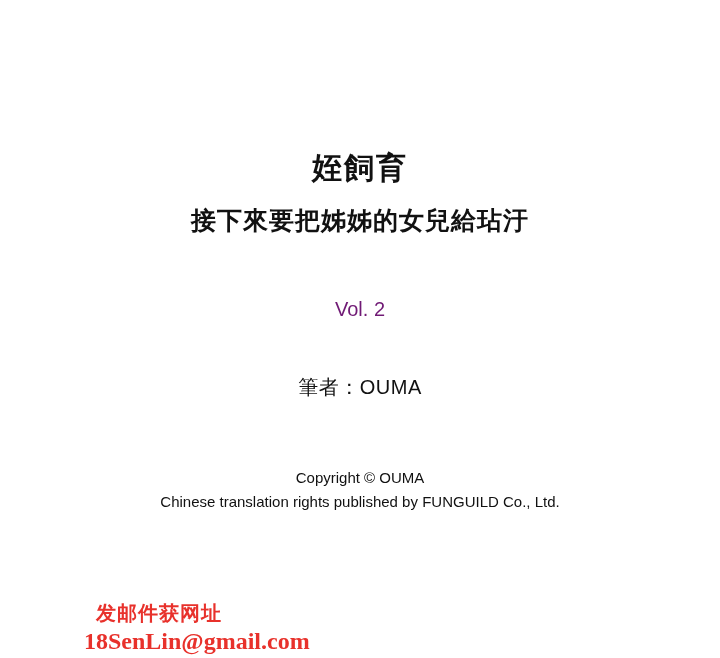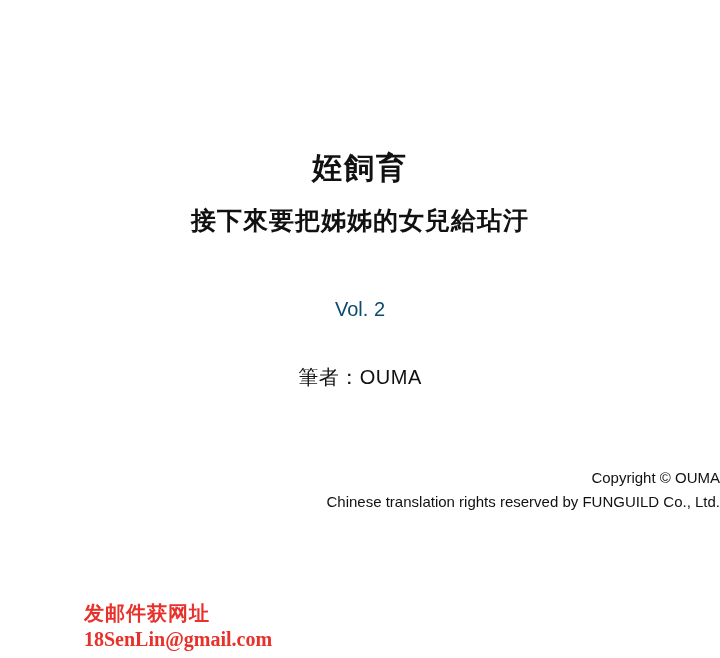"Vol. 2" .volume { color: #0c4a6e -> #701a75 }
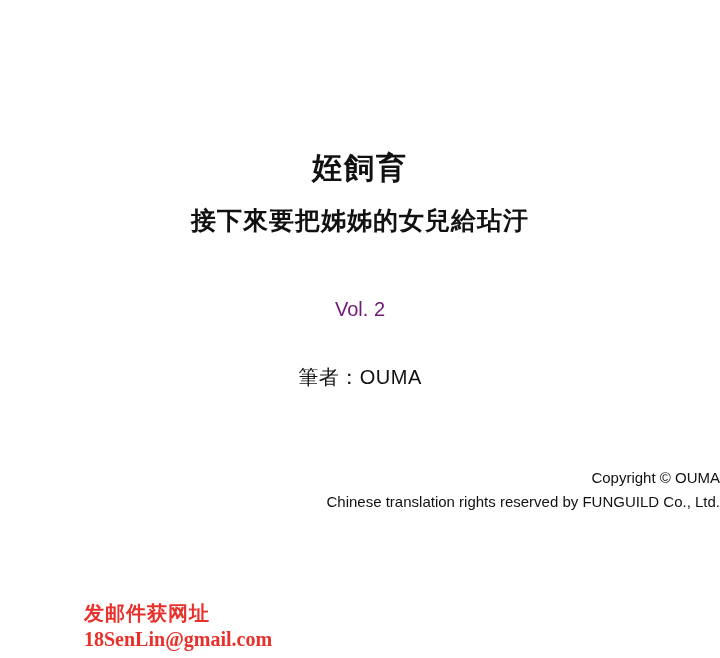"筆者：OUMA" .author { top: 364px -> 374px }
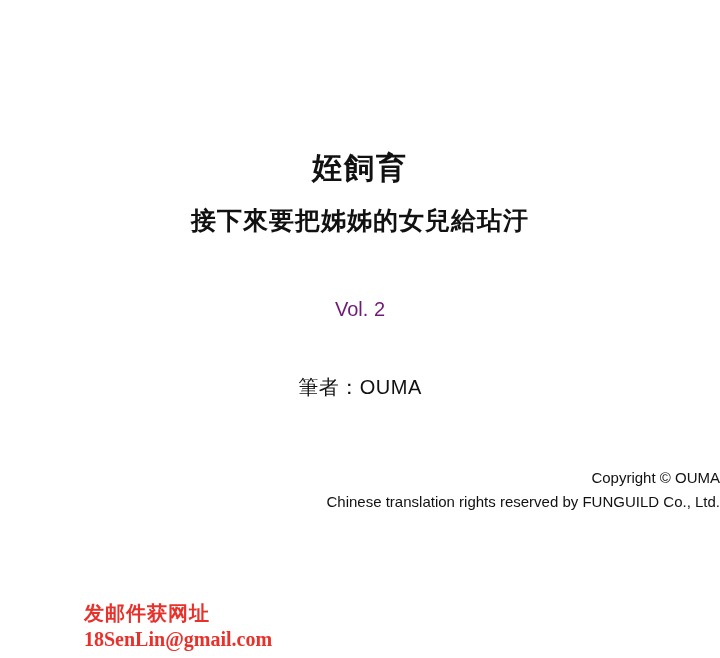"Copyright © OUMA" .copyright-block { text-align: right -> center }
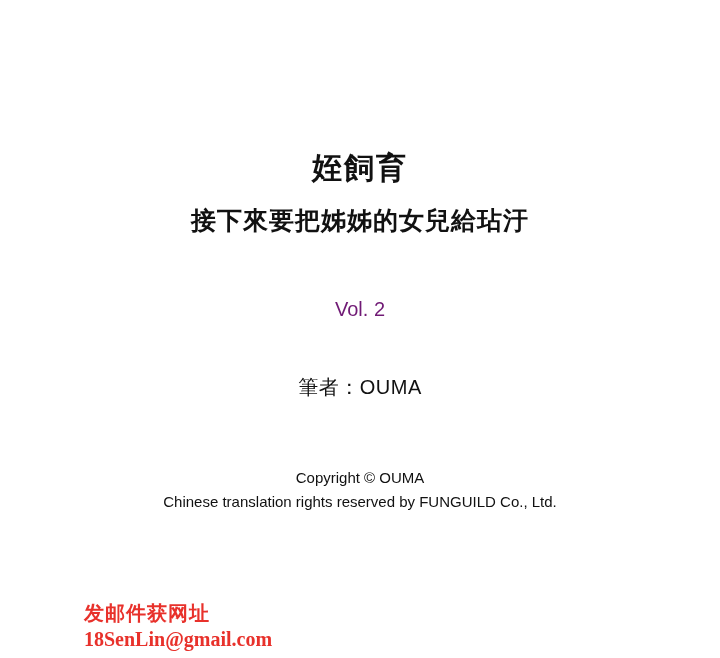"Chinese translation rights reserved by" div { text: reserved -> published }
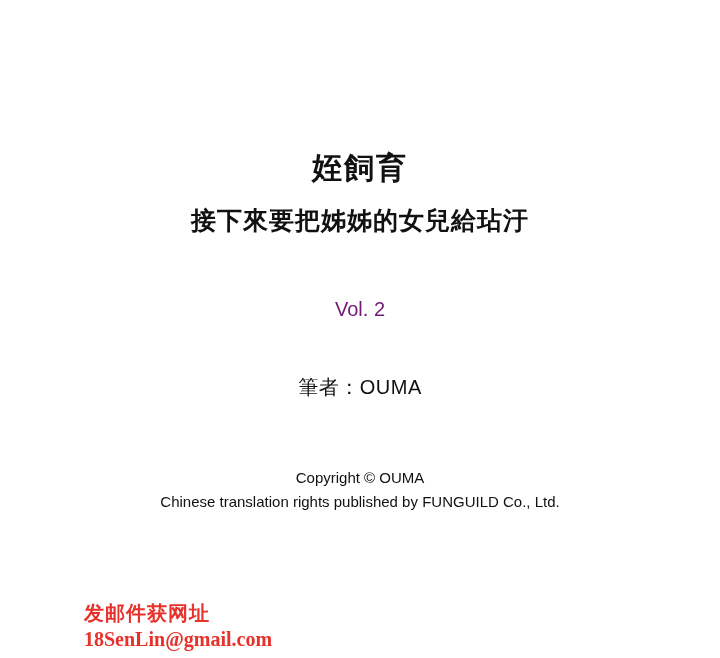"发邮件获网址" .watermark .wm-line1 { margin-left: none -> 12px }
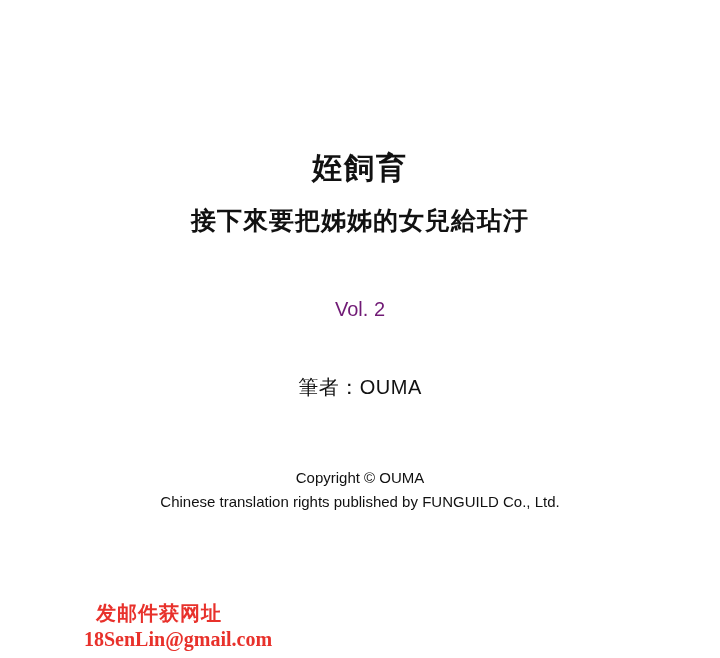"18SenLin@gmail.com" .watermark .wm-line2 { font-size: 20px -> 24px }
